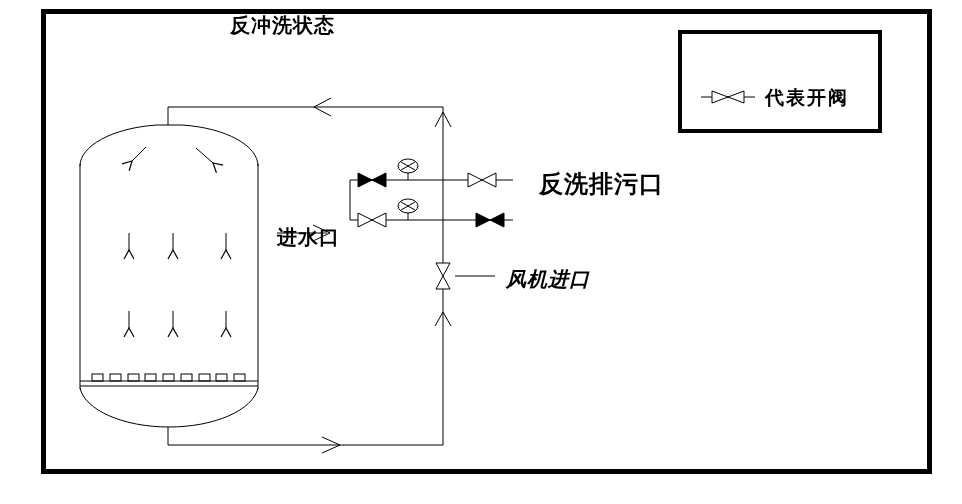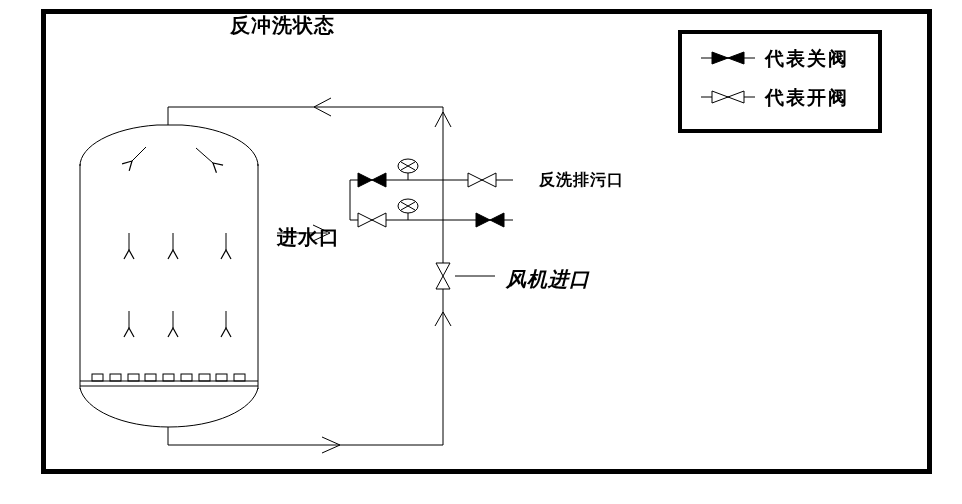"代表关阀" div.legend-row { html: <div> <svg> <line></line> <polygon></polygon> <polygon></polygon> </svg> <span>代表关阀</span> </div> -> none }
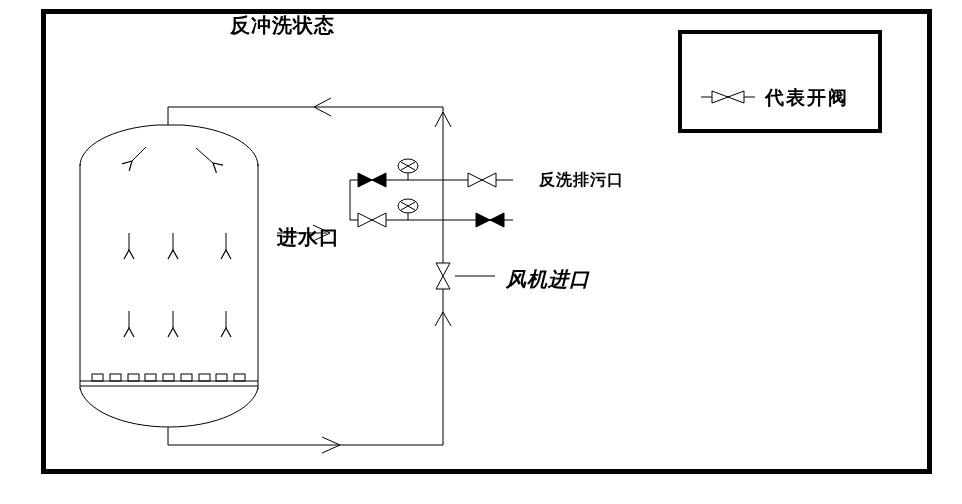"反洗排污口" .drain { font-size: 16px -> 24px }
